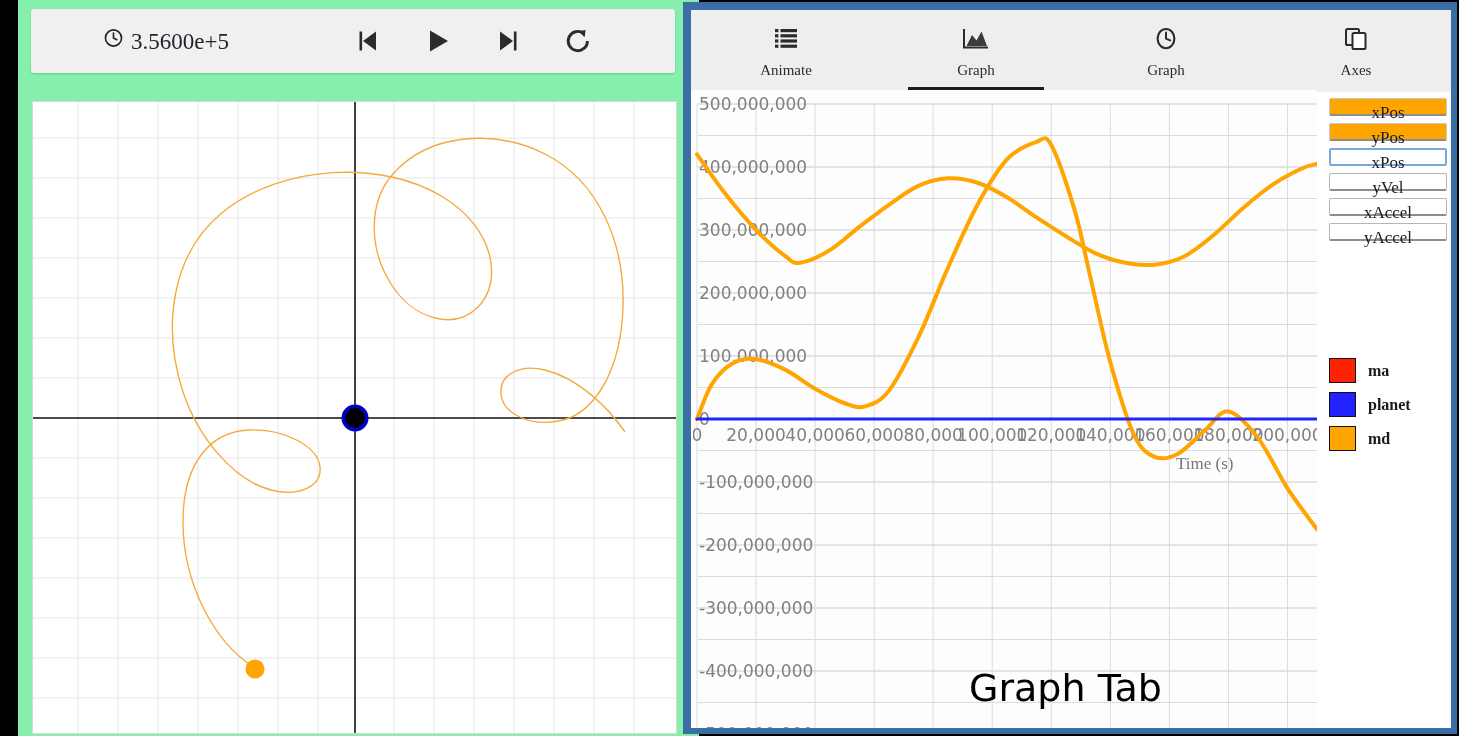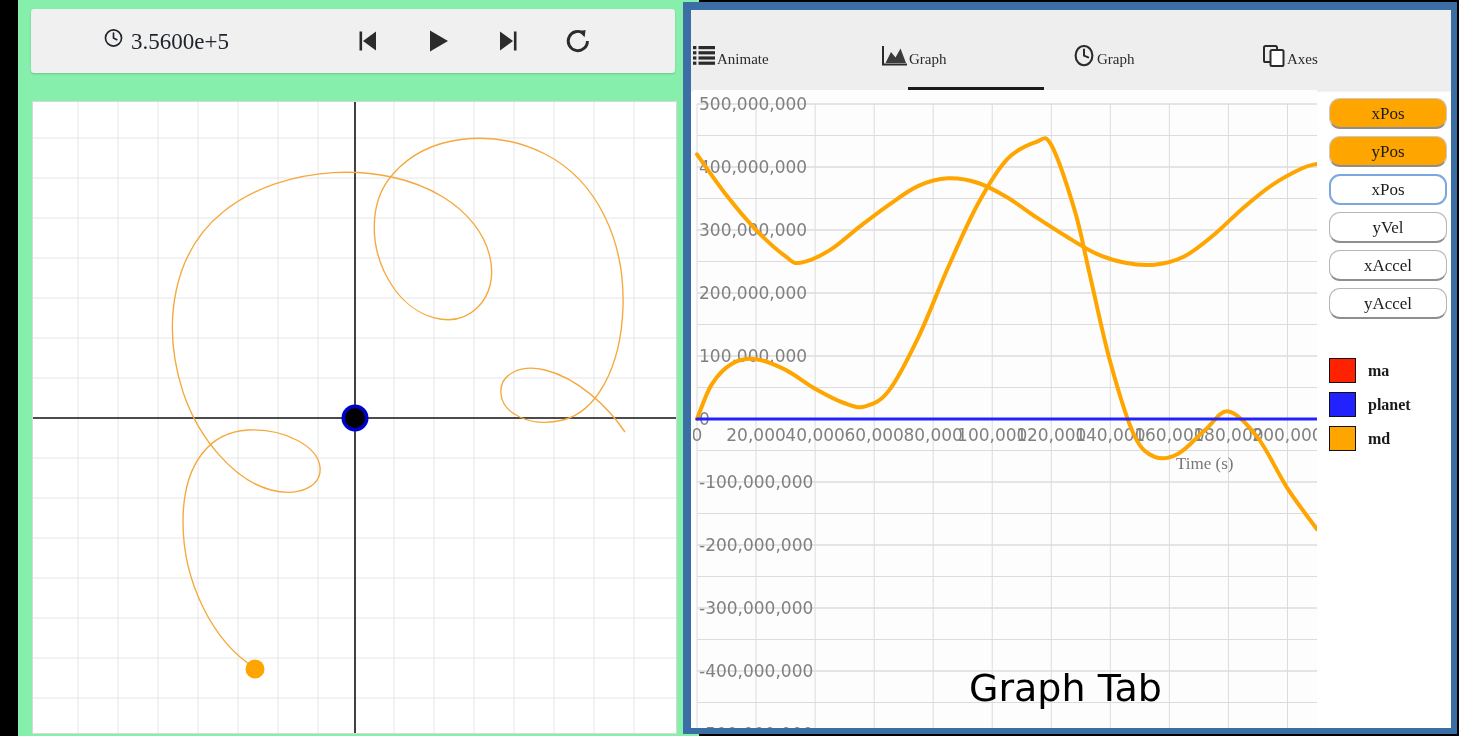"Animate" .tab { flex-direction: none -> column }
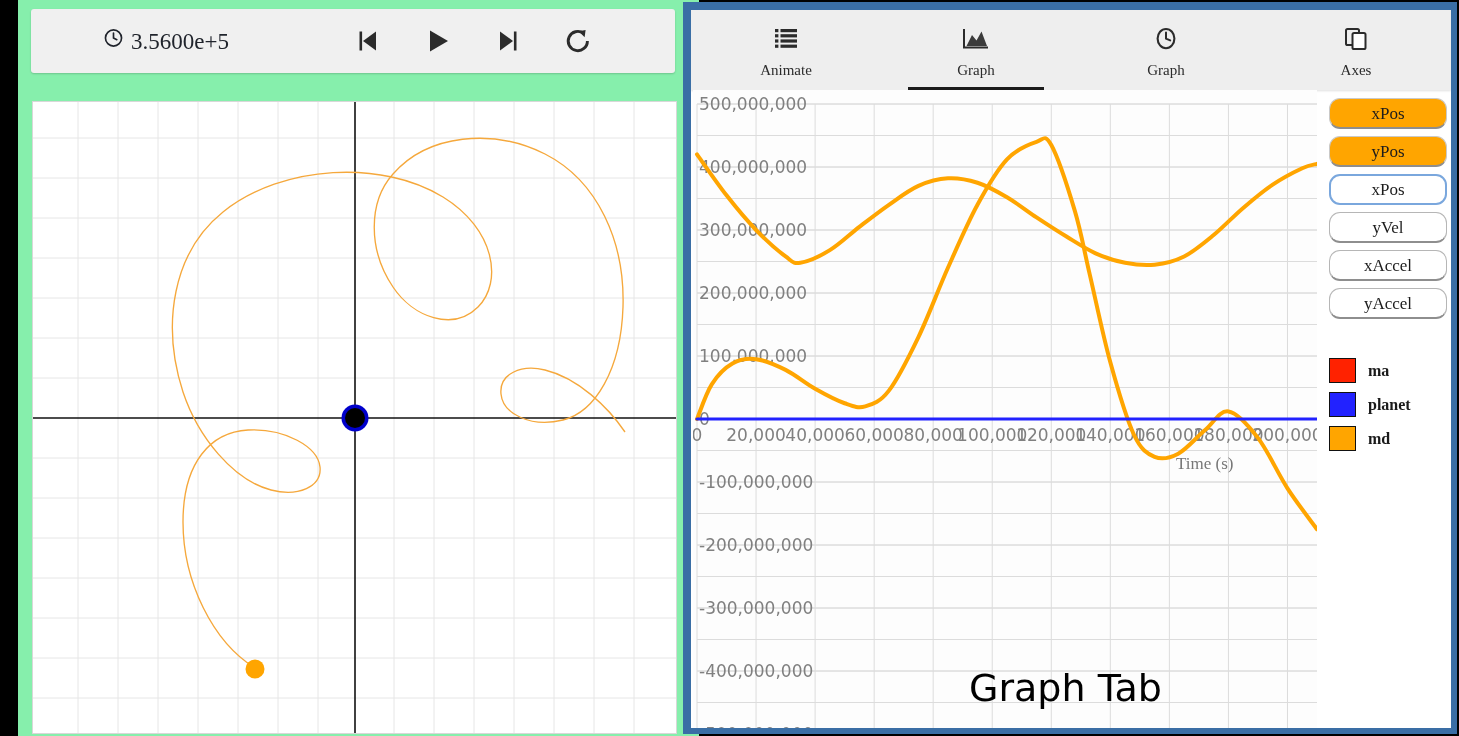"xPos" .var-btn { border-radius: 11px -> 2px; height: 31px -> 18px }
